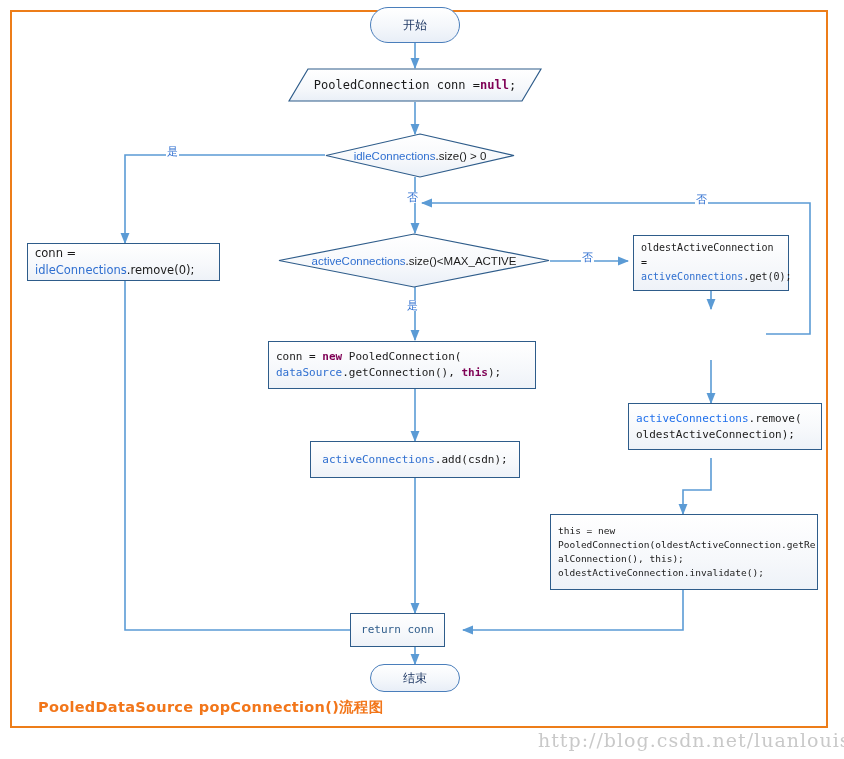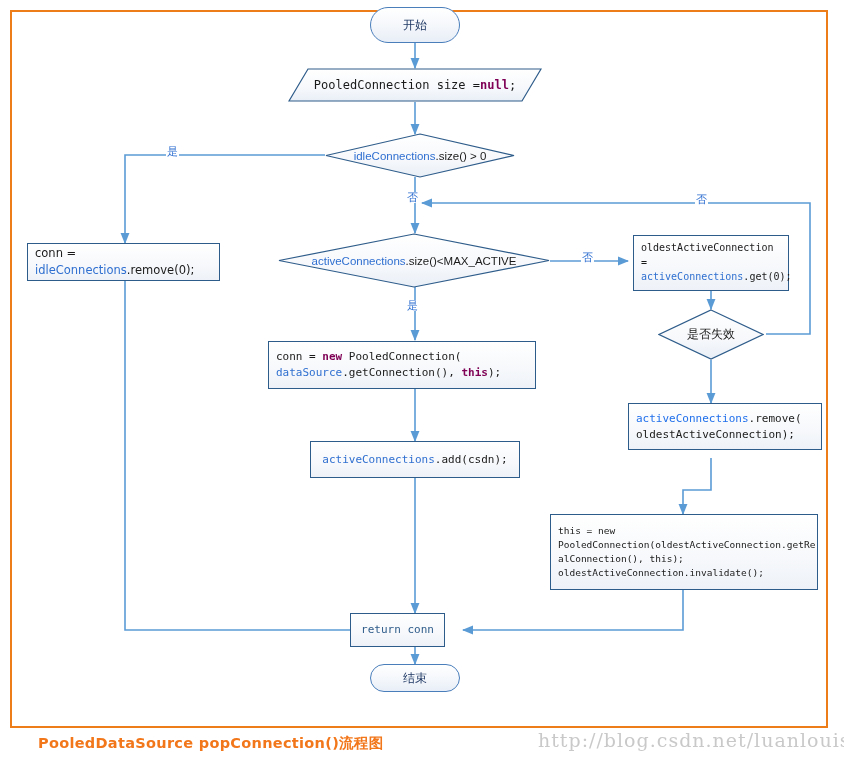"PooledConnection size =" span.plain { text: size -> conn }
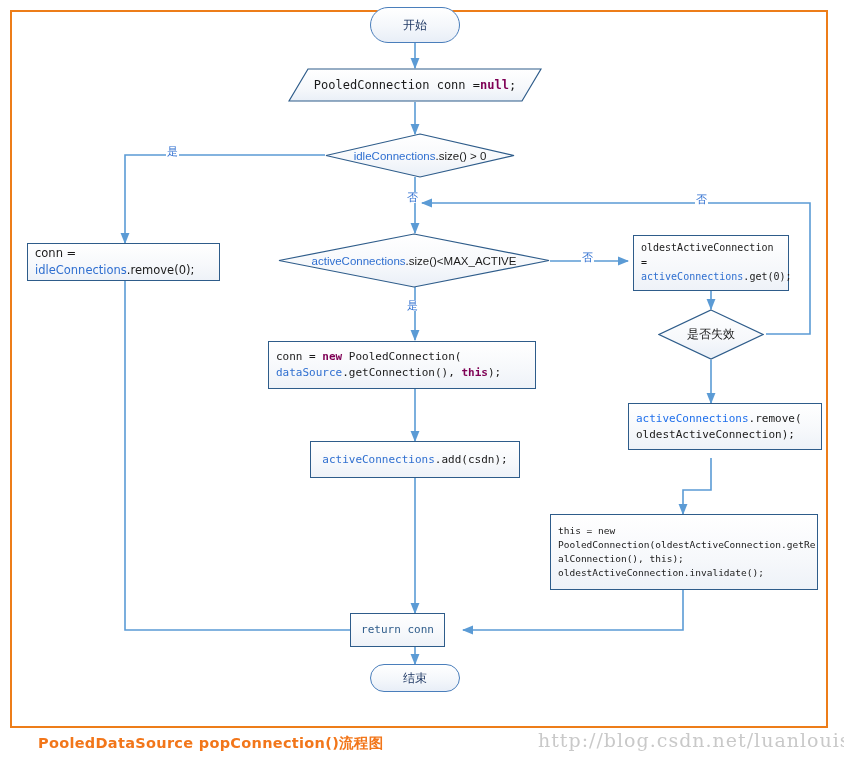"是否失效" div.dia-wrap { html: <div> <svg> <polygon></polygon> </svg> <div>是否失效</div> </div> -> none }
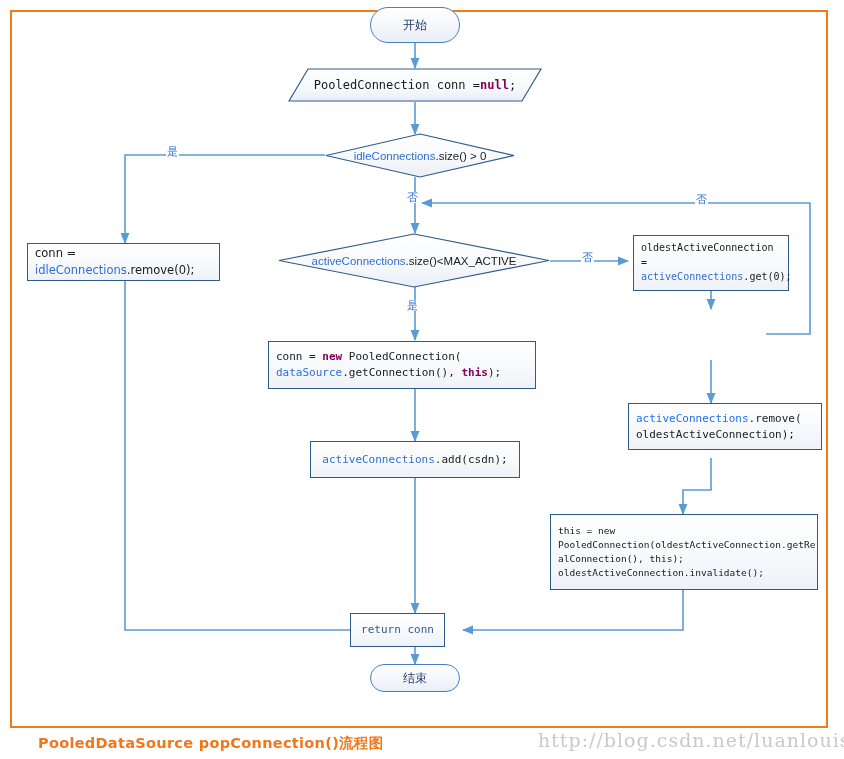"PooledDataSource popConnection()流程图" .caption { margin-top: 36px -> none }
